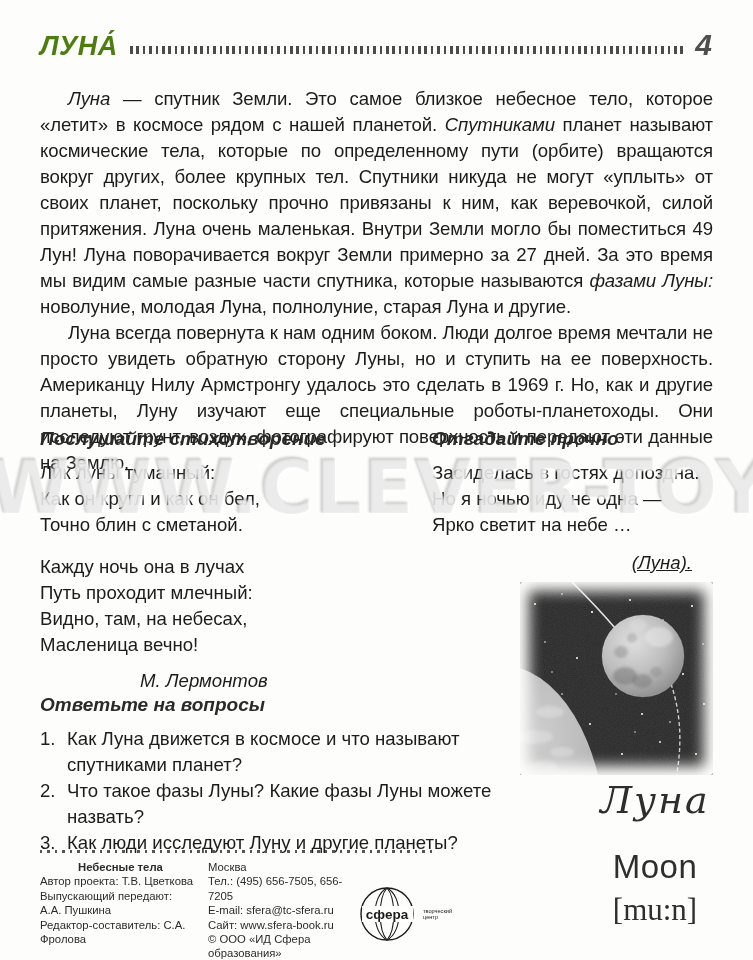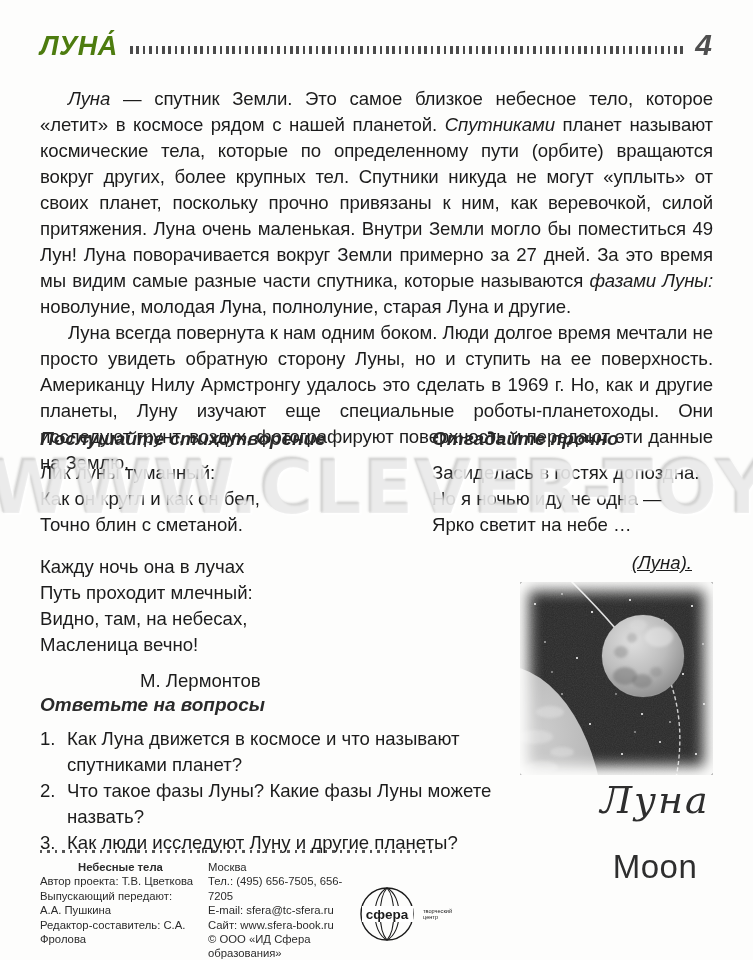"М. Лермонтов" .poem-author { font-style: none -> italic }
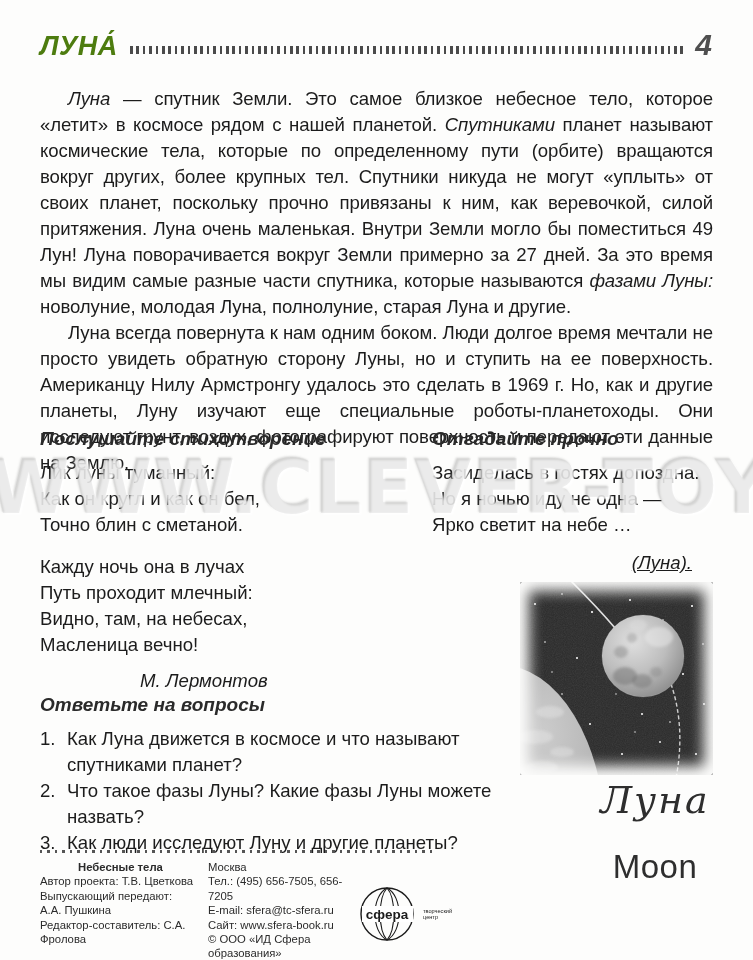"[mu:n]" div.vocab-tr { html: none -> <div>[mu:n]</div> }
